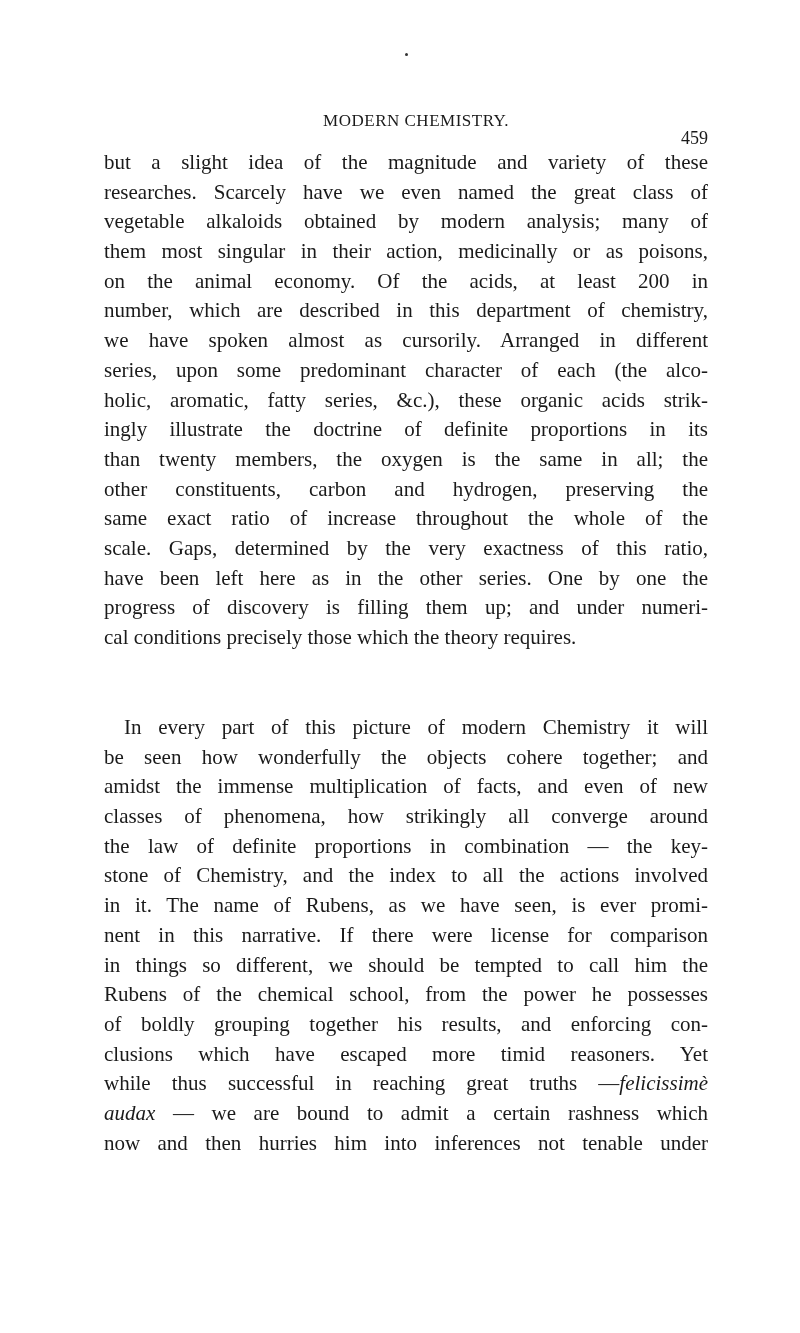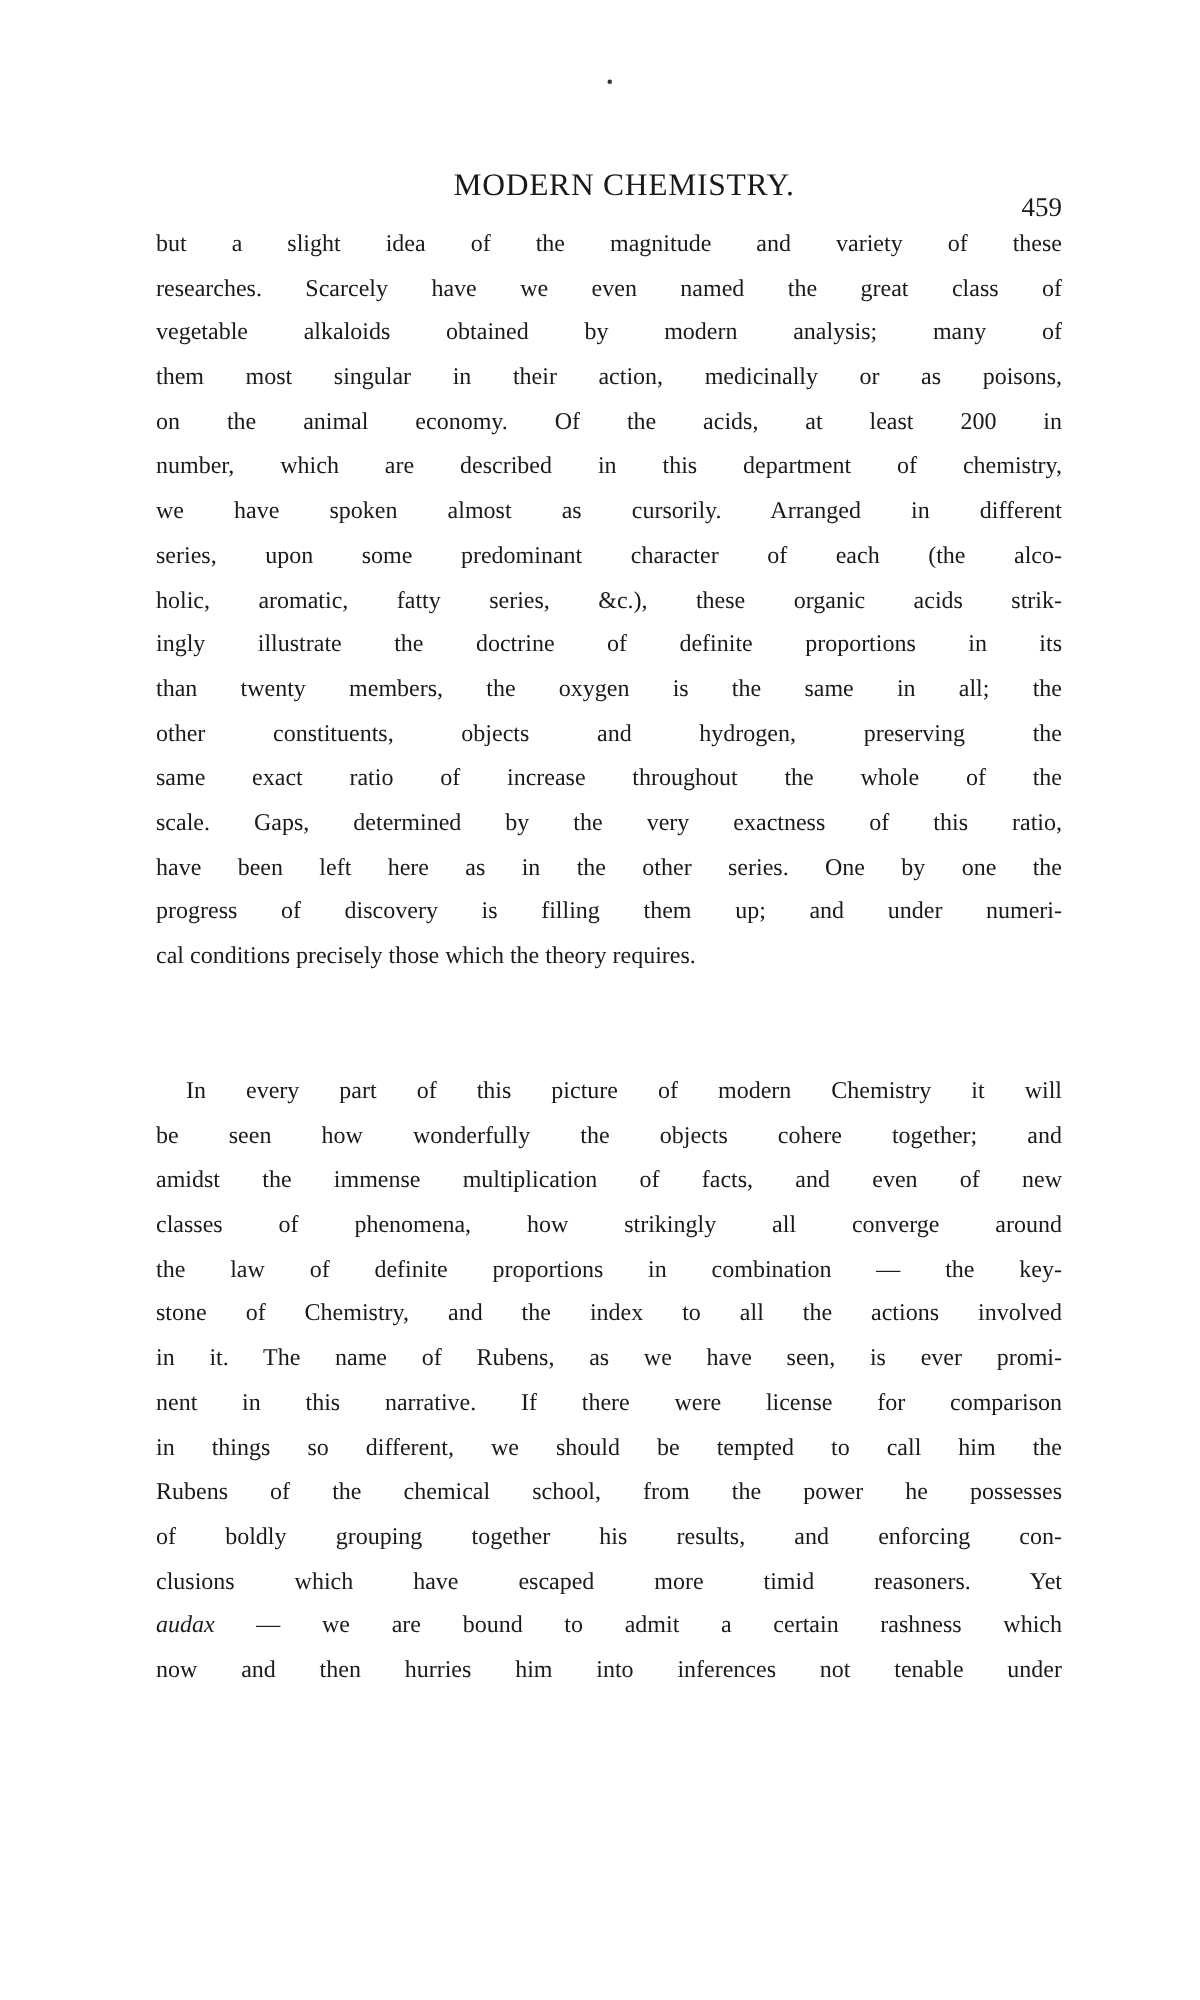"MODERN CHEMISTRY." .running-title { font-size: 21px -> 17px }
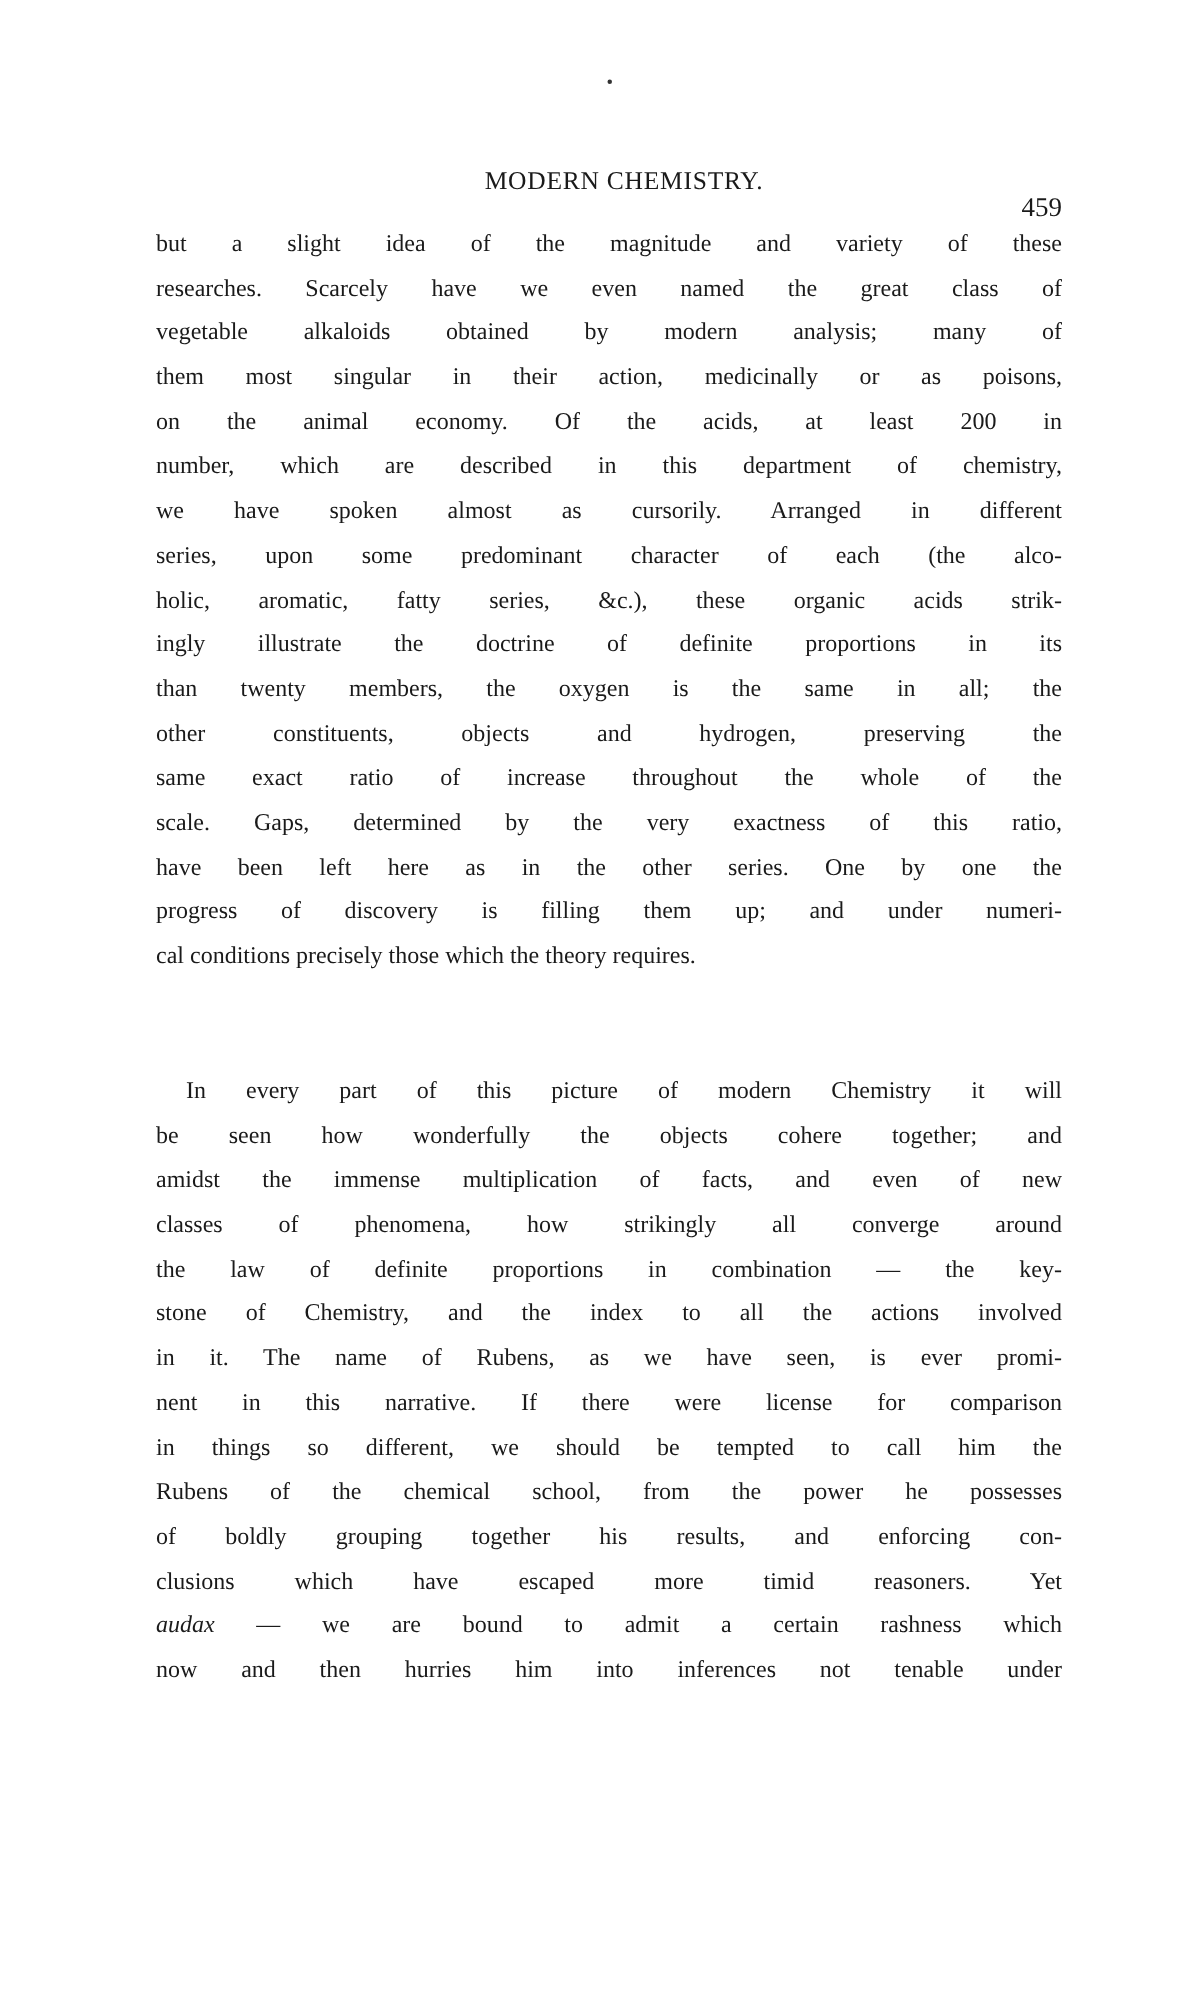"but a slight idea of" .text-block { font-size: 16px -> 21px }
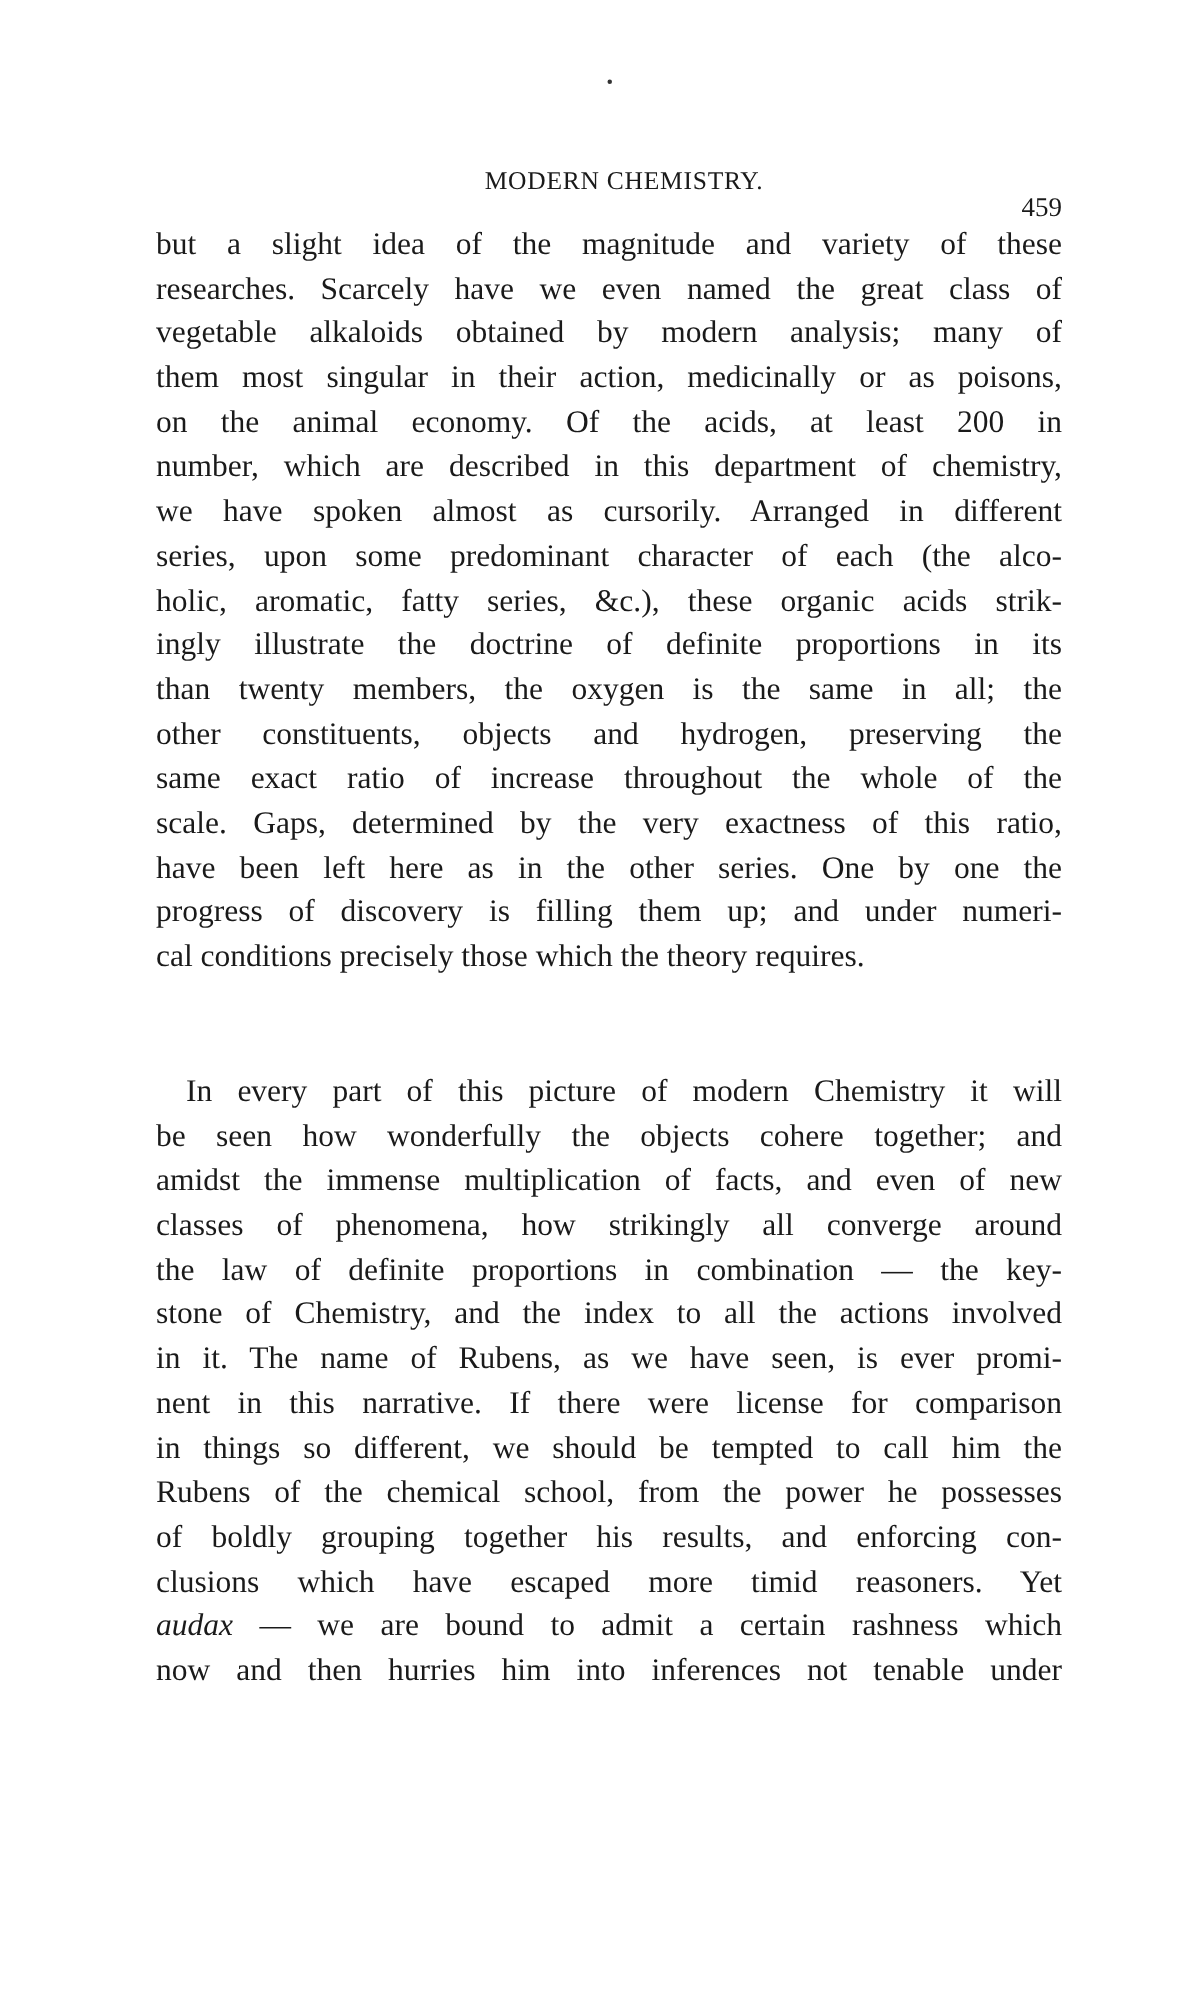"other constituents, objects and" span.line { text: objects -> carbon }
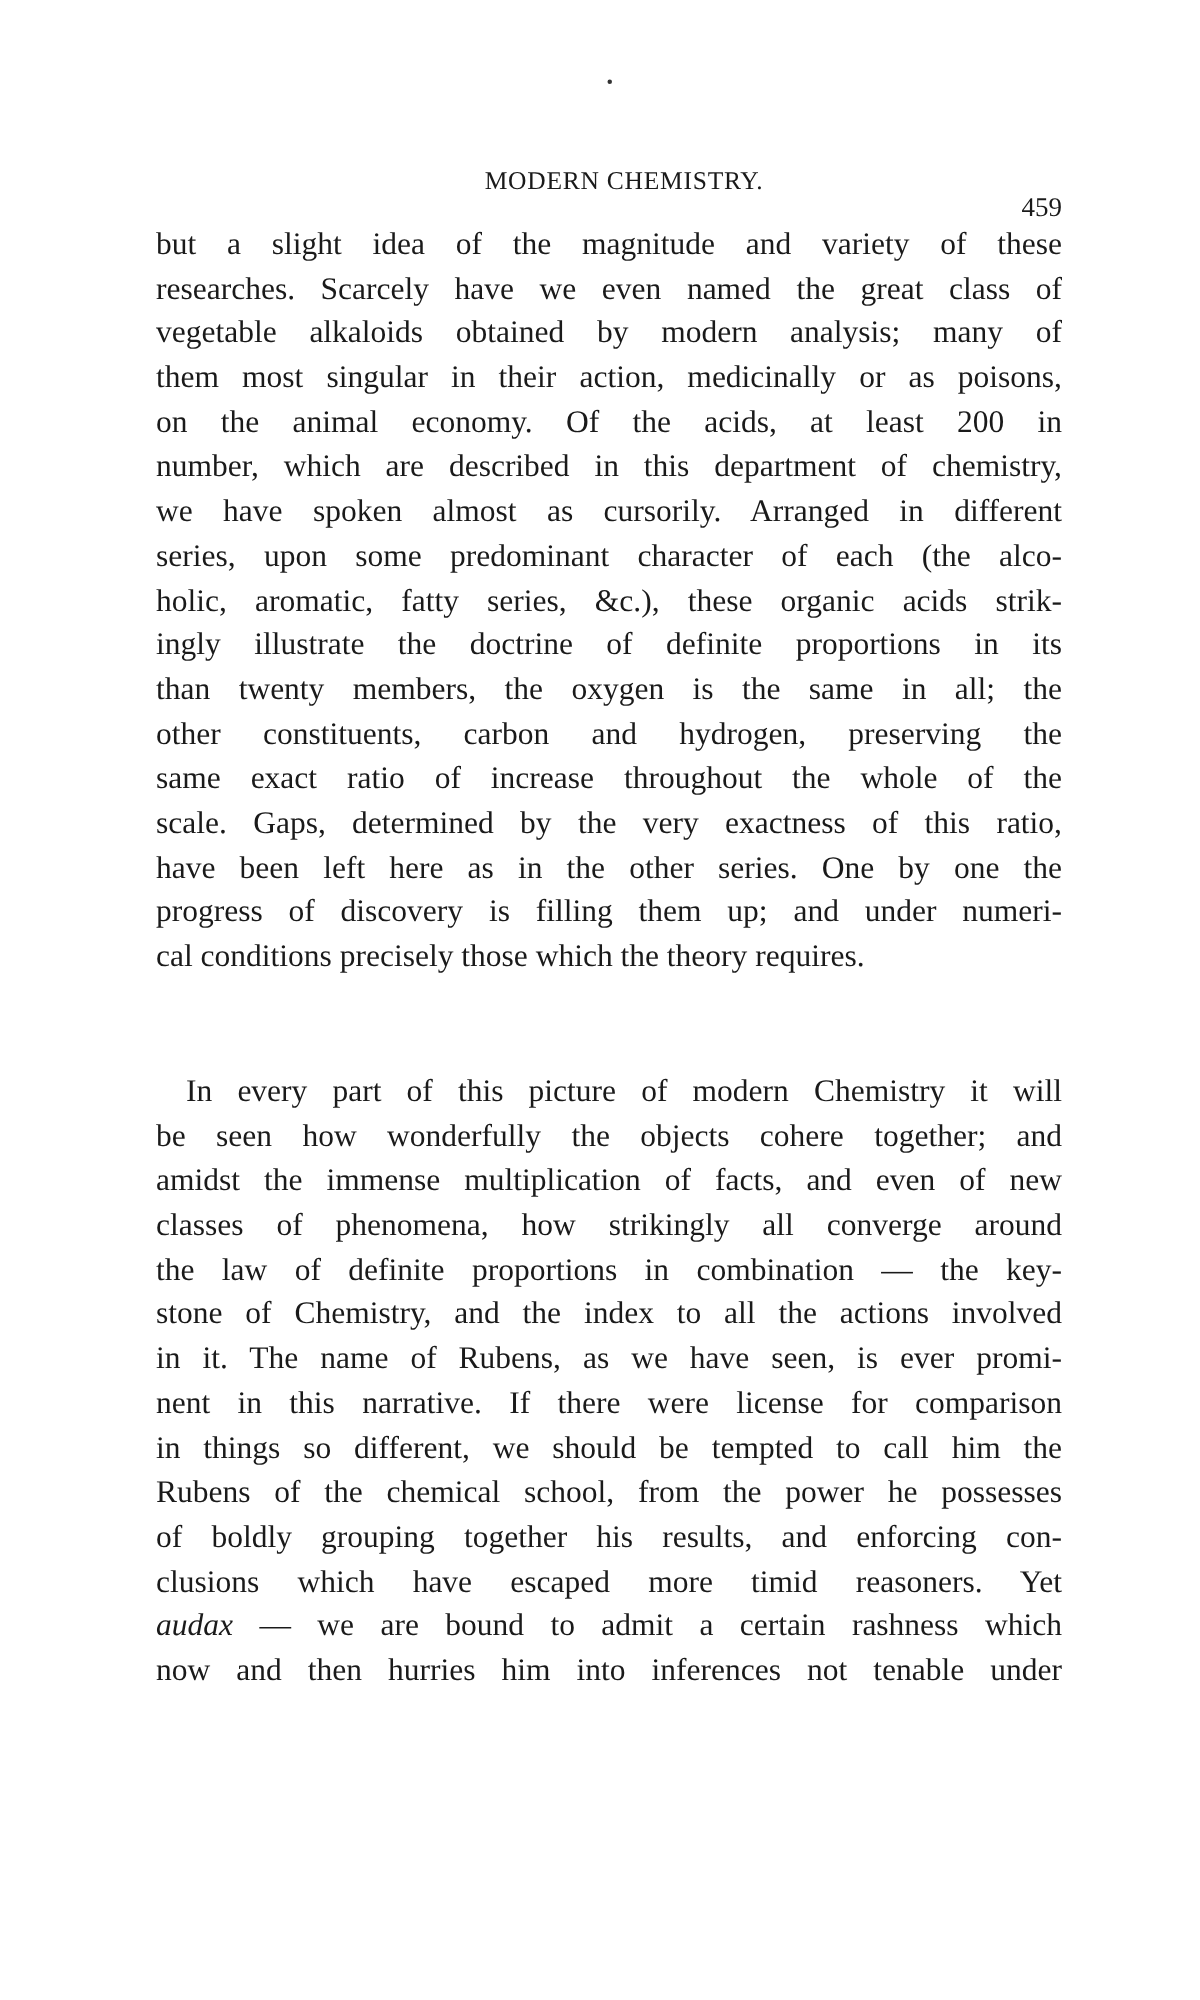"while thus successful in reaching" span.line { html: none -> <span><span>while thus successful in reaching great truths —</span><em>felicissimè</em></span> }
